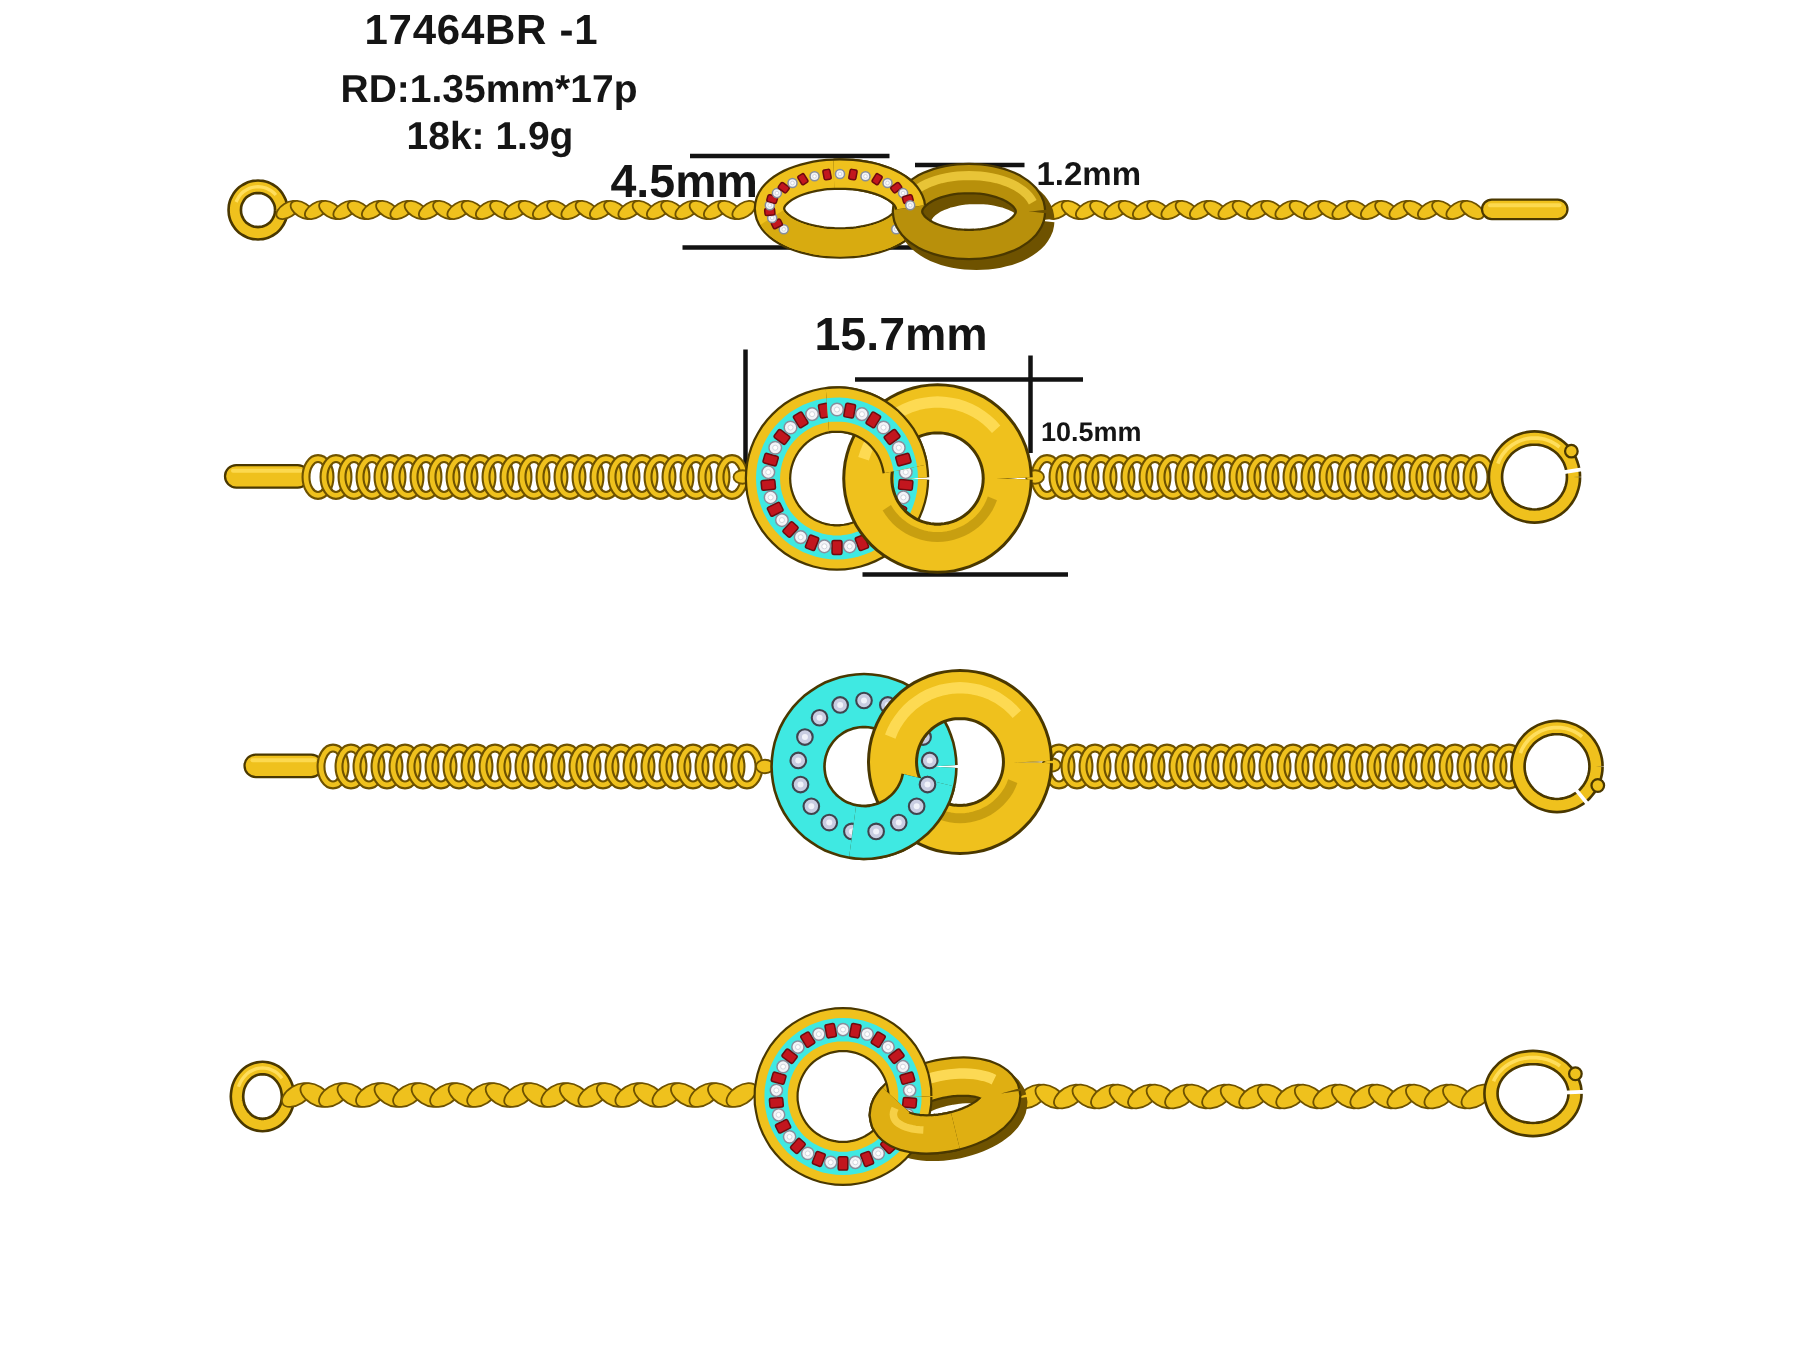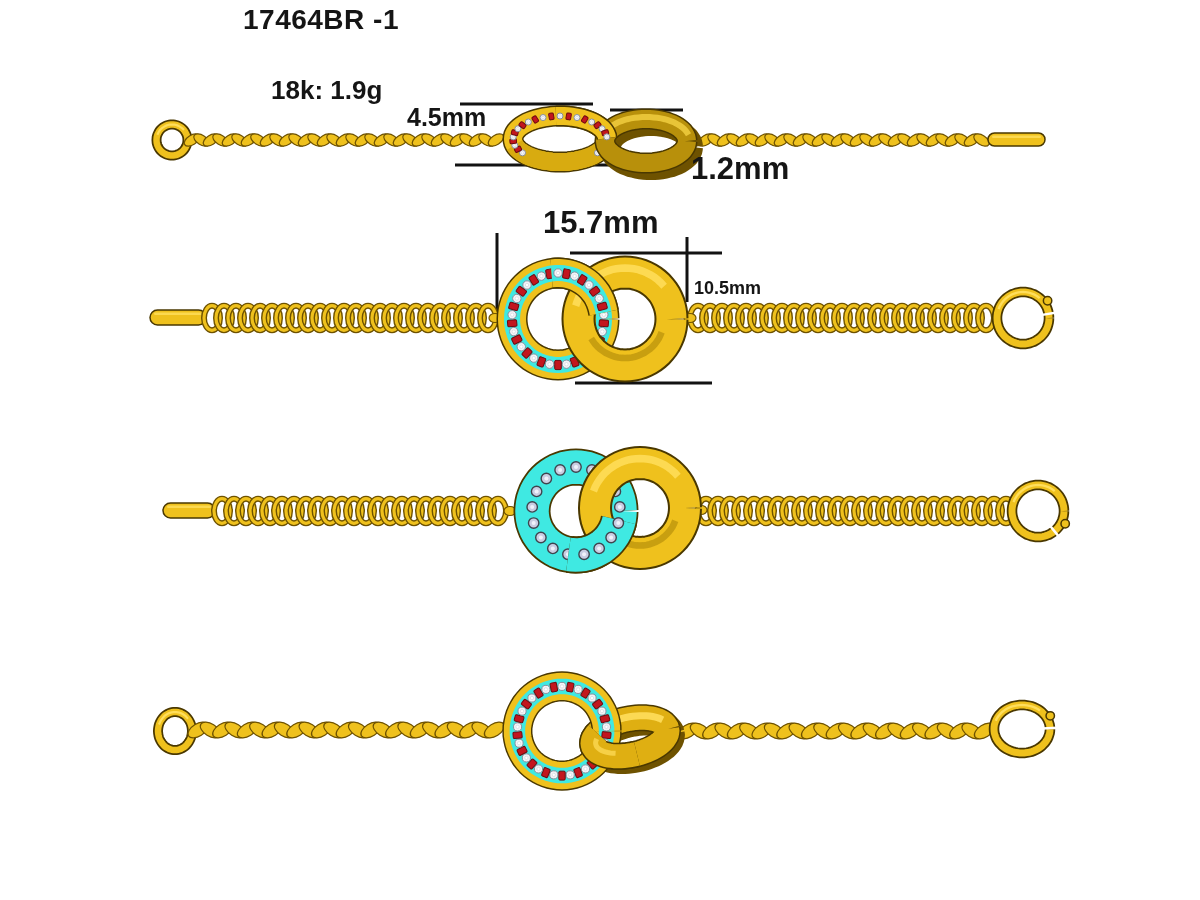"RD:1.35mm*17p" div.label { html: none -> <div>RD:1.35mm*17p</div> }
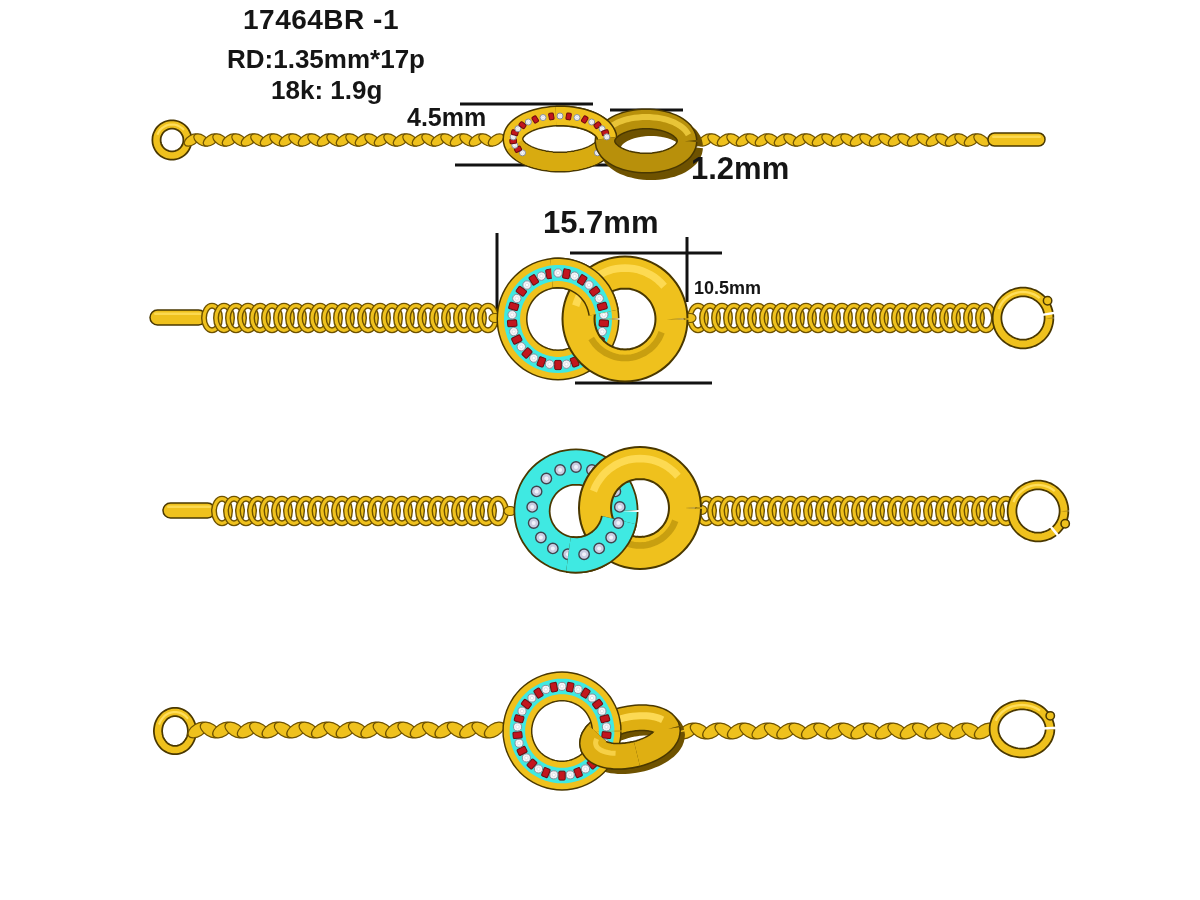"4.5mm" #dim-left-top { font-size: 25px -> 31px }
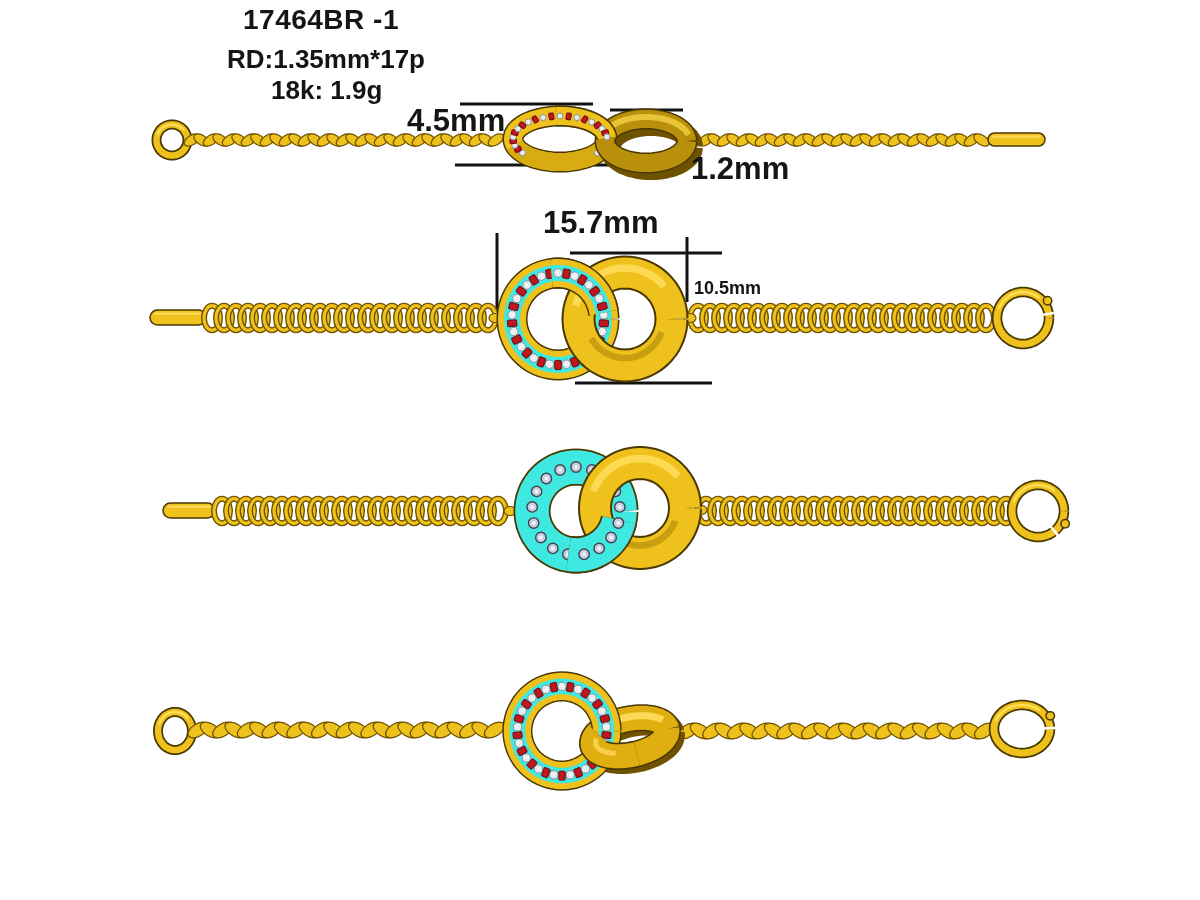"1.2mm" #dim-right-top { font-size: 31px -> 22px; margin-top: 48px -> none }
